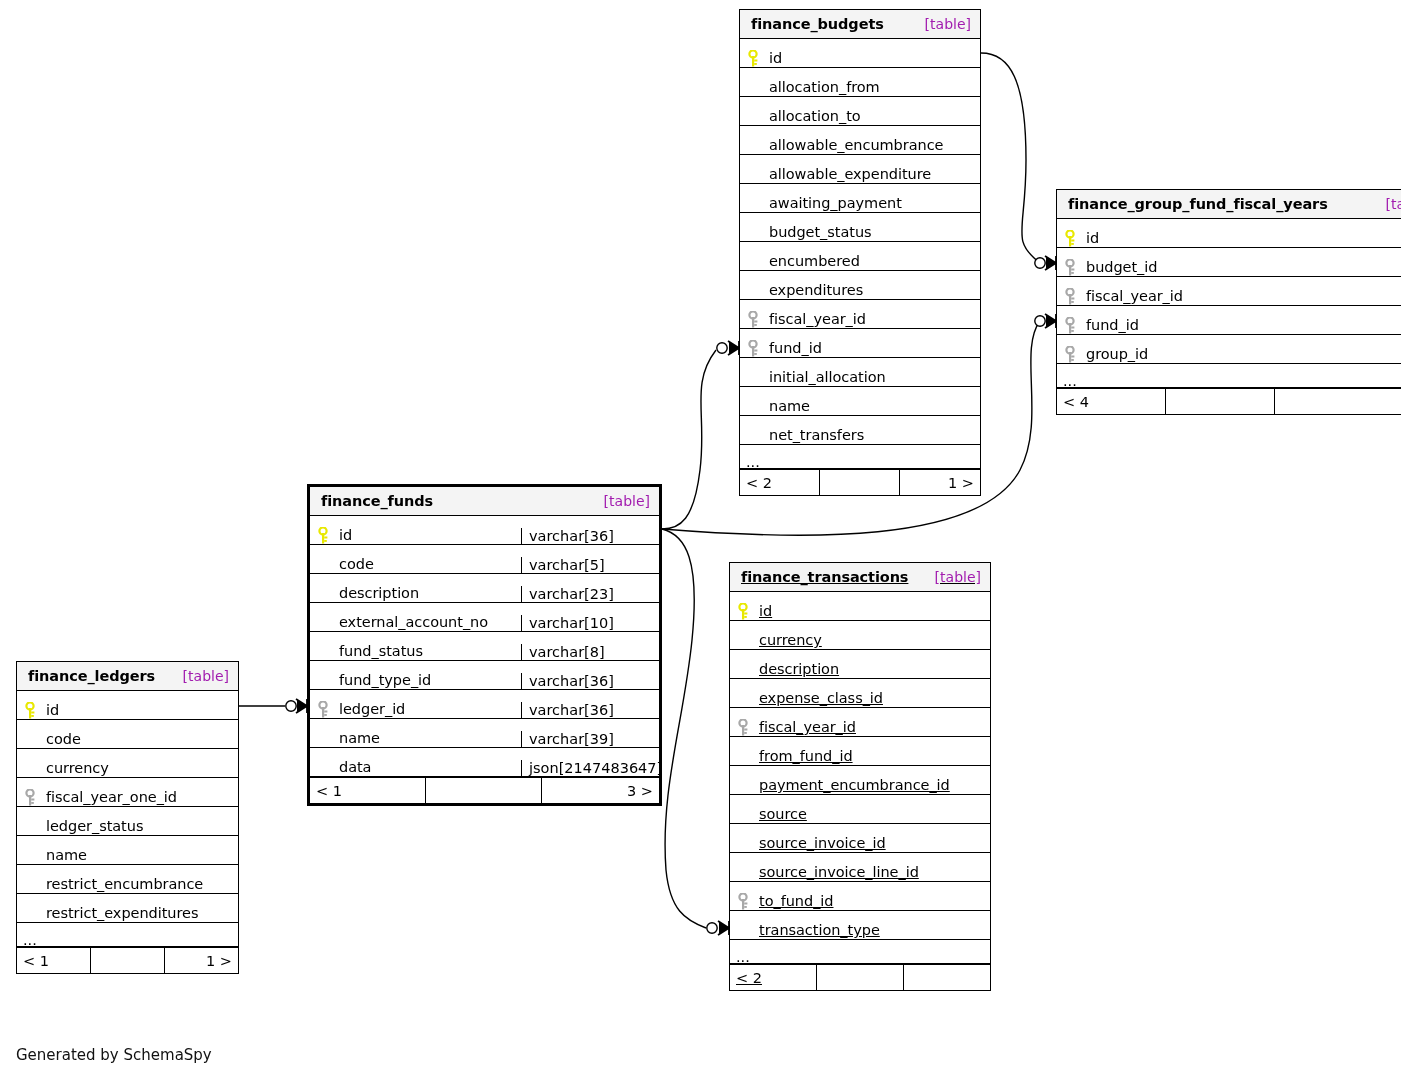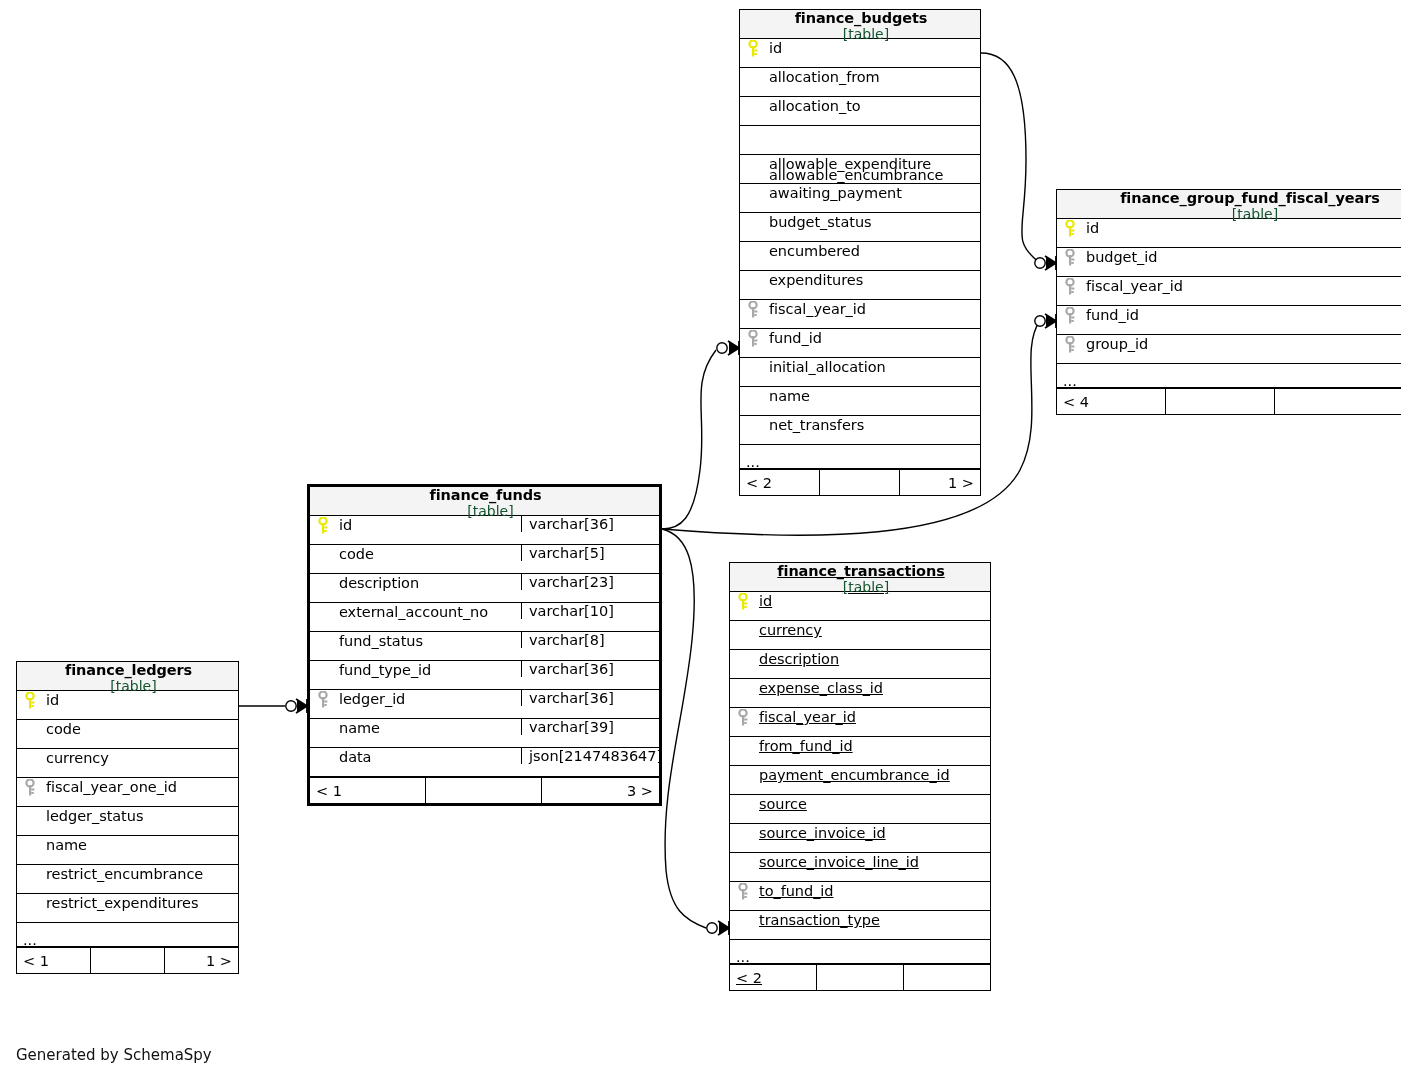"finance_budgets" .tbl-header { flex-direction: column -> none }
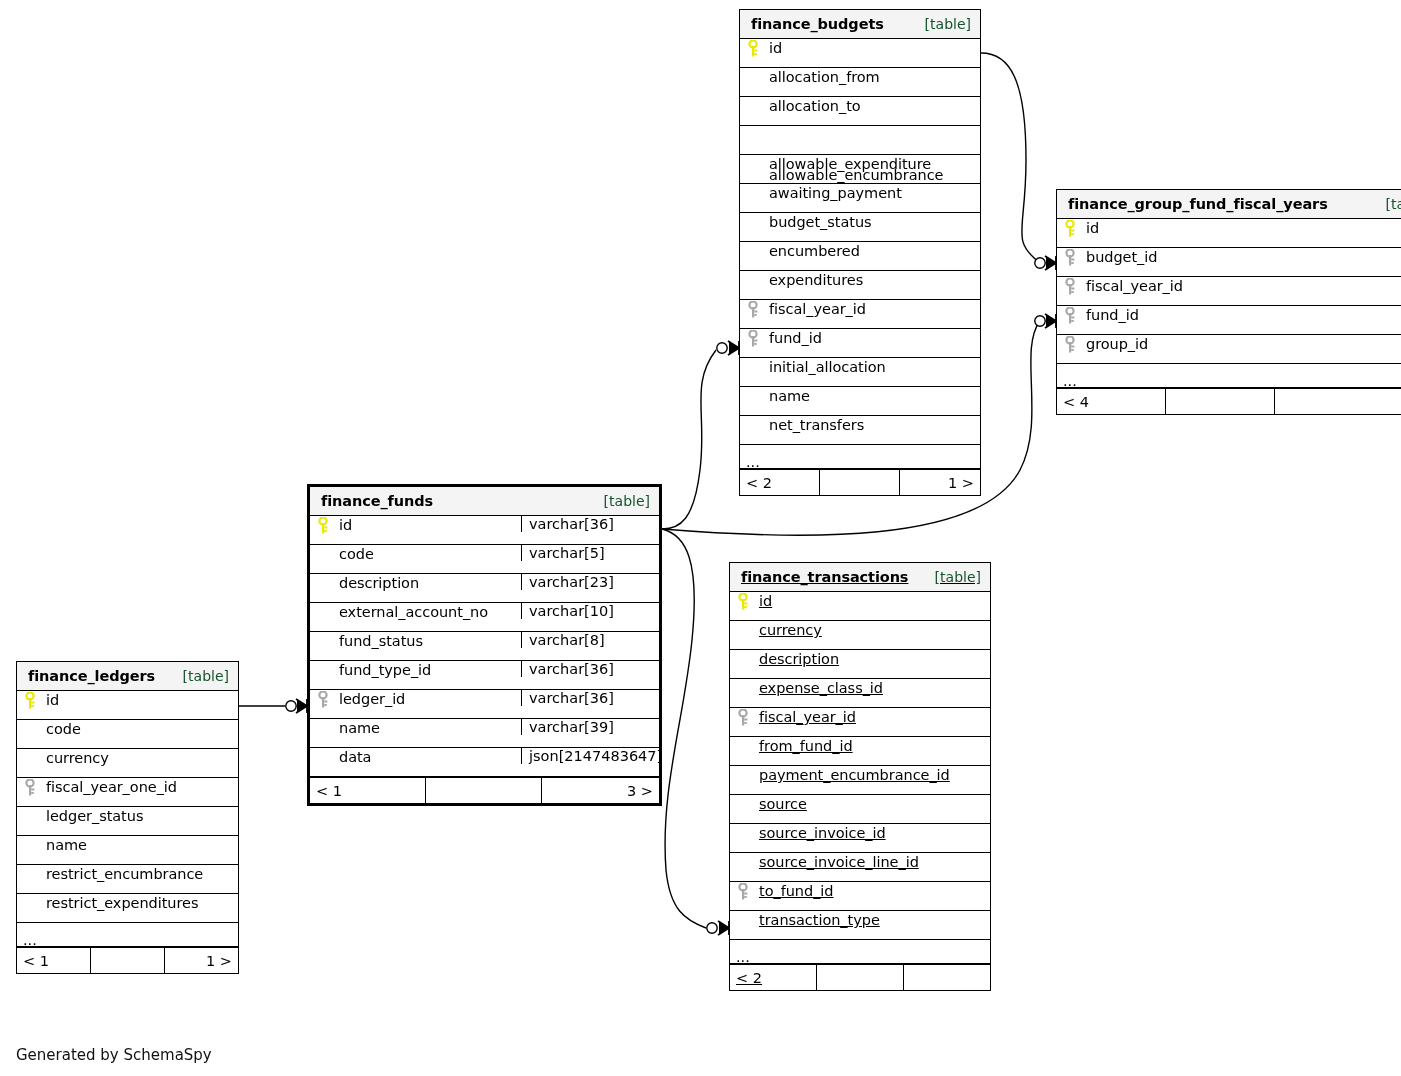"[table]" .tbl-tag { color: #14532d -> #a21caf }
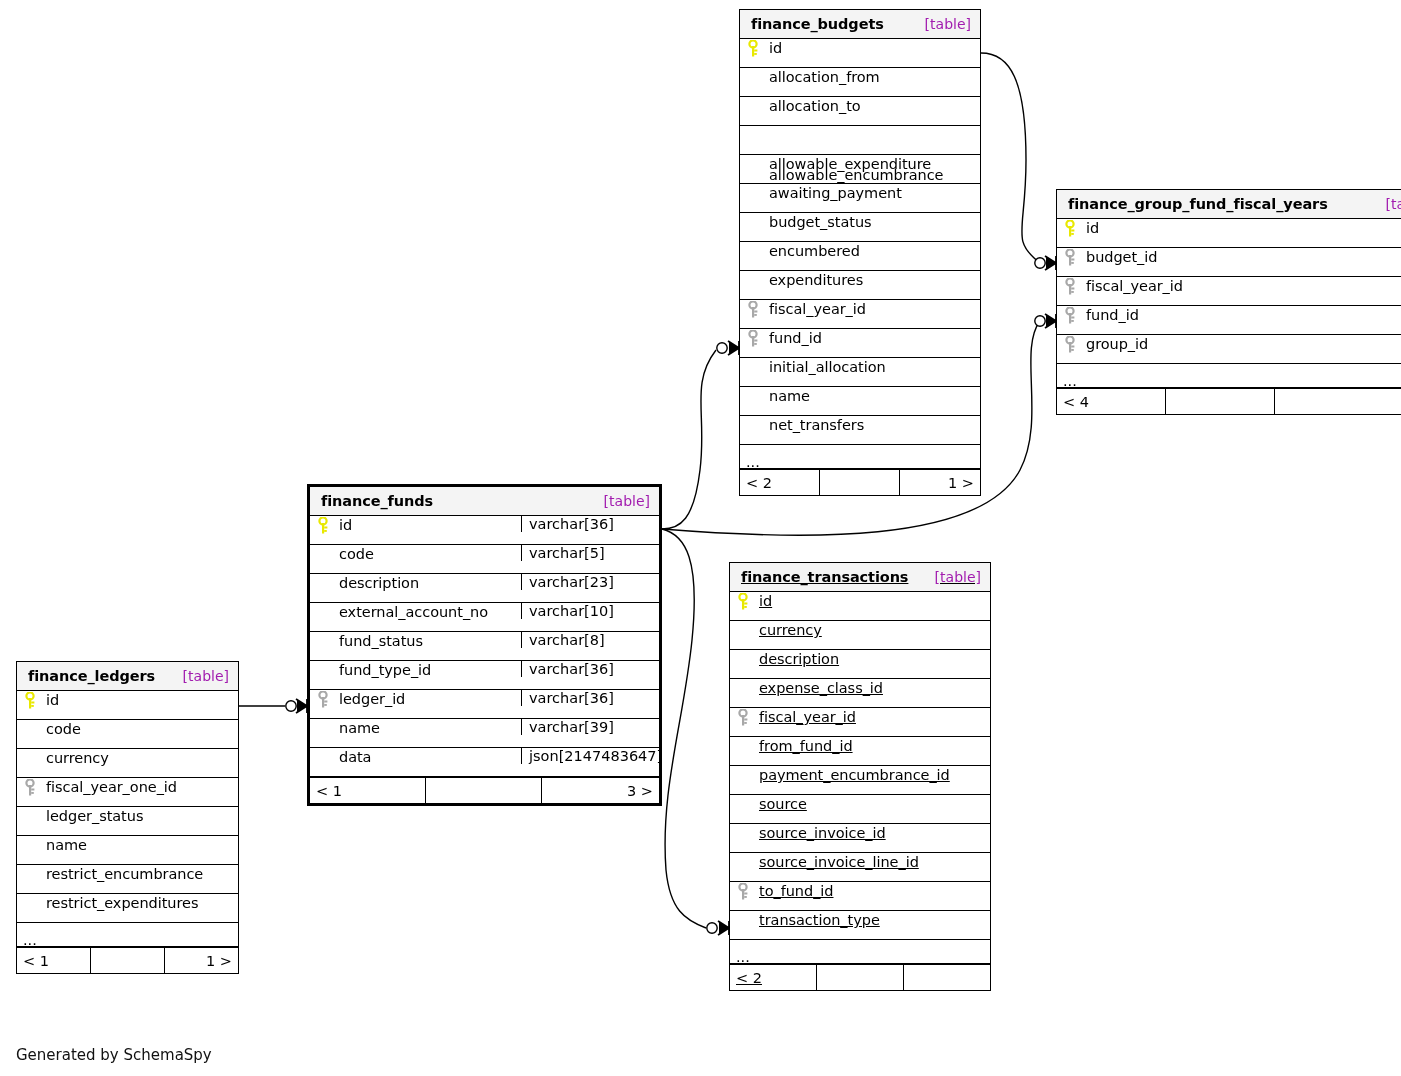"id" .col-row { align-items: flex-start -> flex-end }
